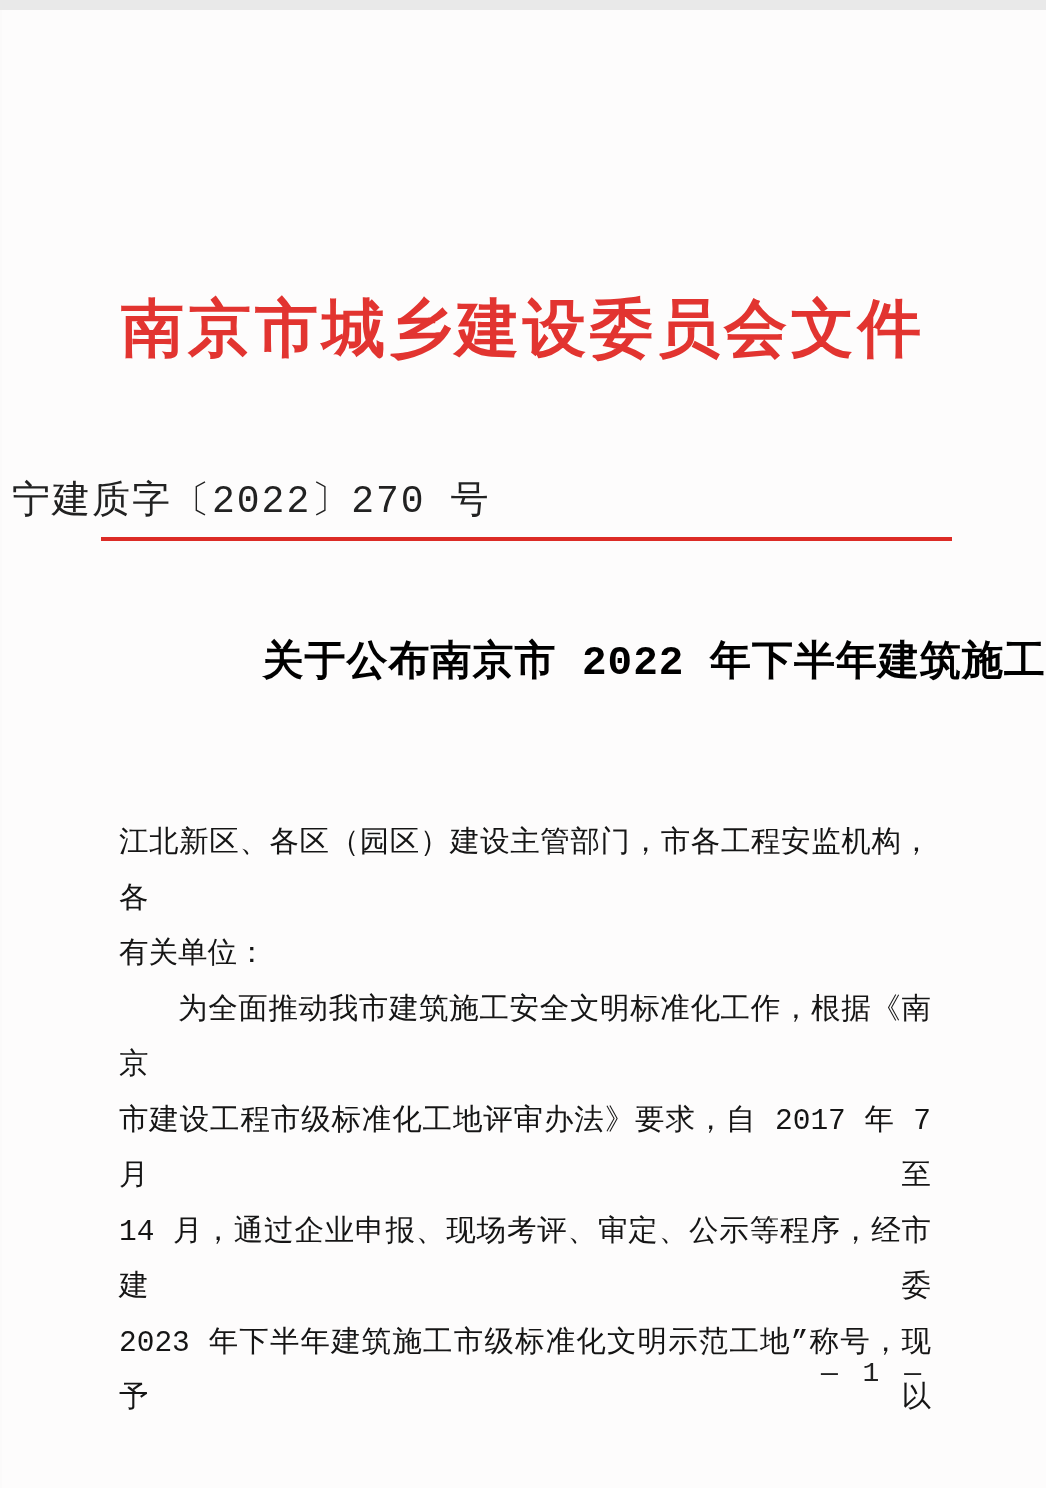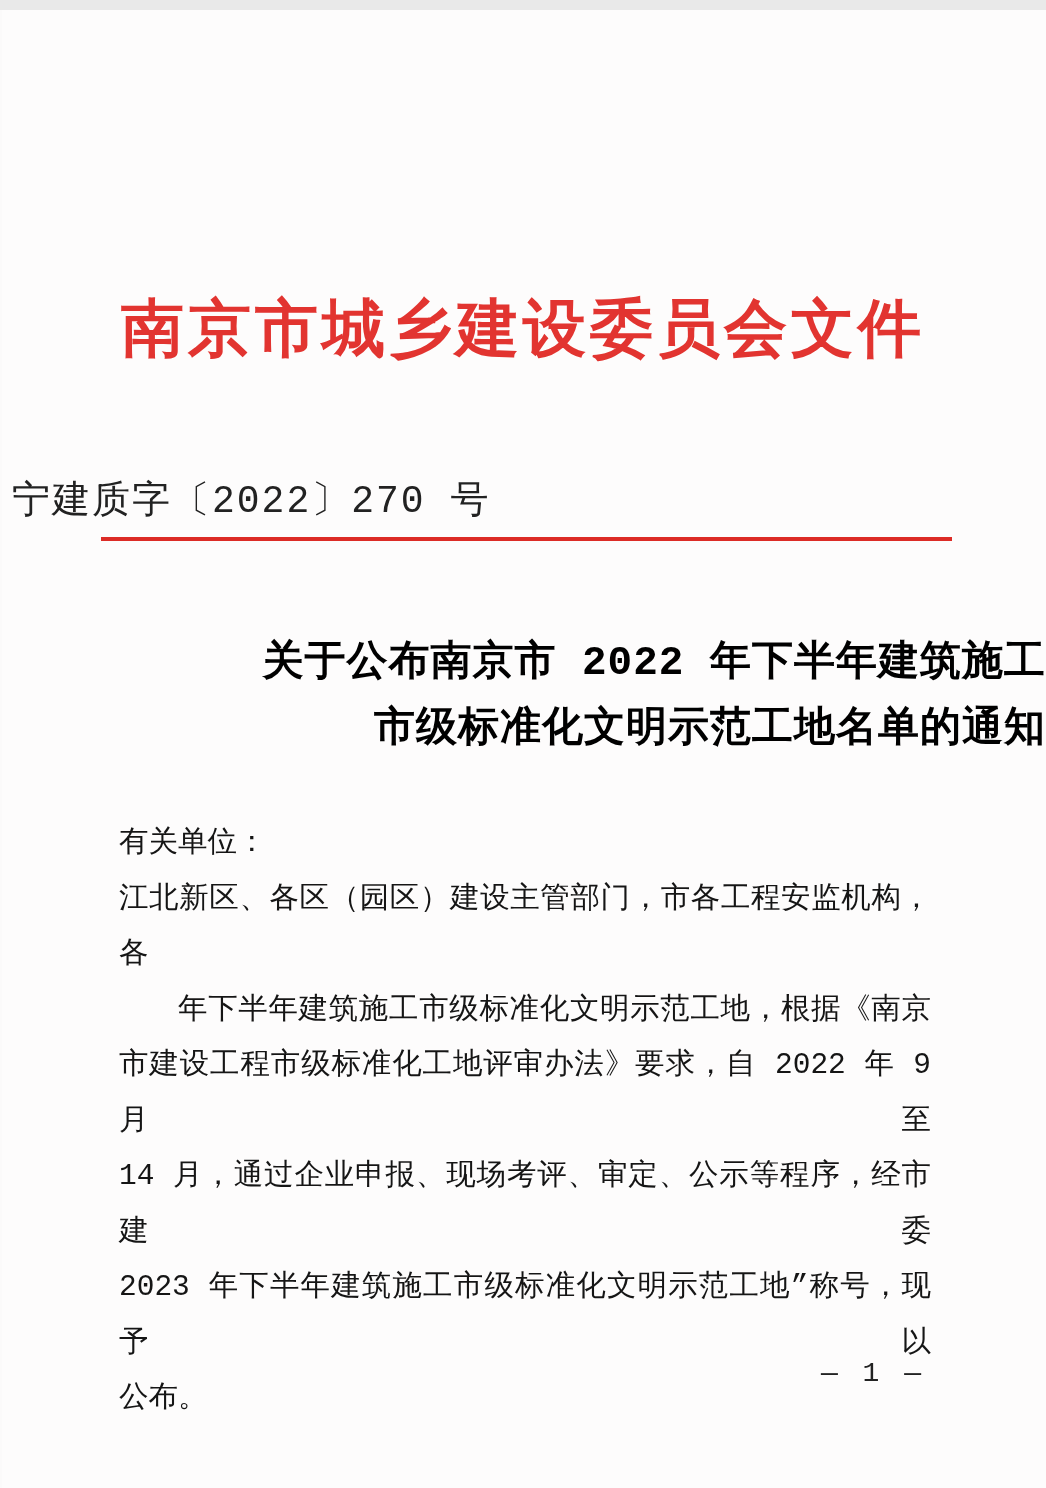"市级标准化文明示范工地名单的通知" div { html: <div>市级标准化文明示范工地名单的通知</div> -> none }
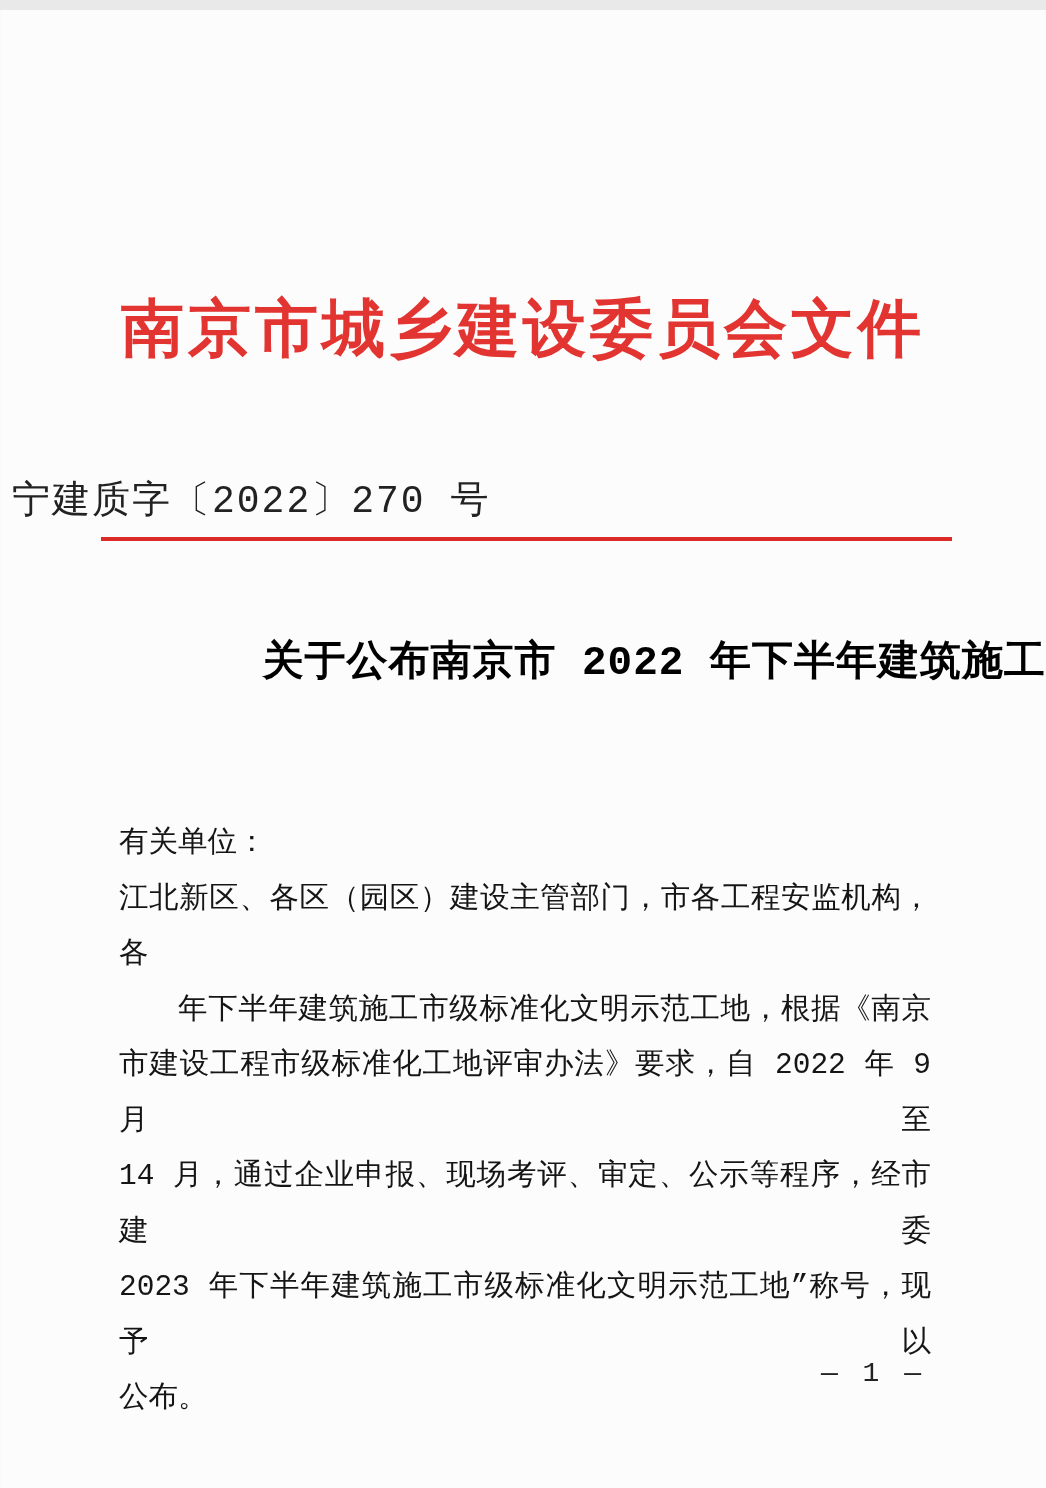"有关单位：" div.line { order: before "江北新区、各区（园区）建设主管部门，市各工程安监机构，各" -> after "江北新区、各区（园区）建设主管部门，市各工程安监机构，各" }
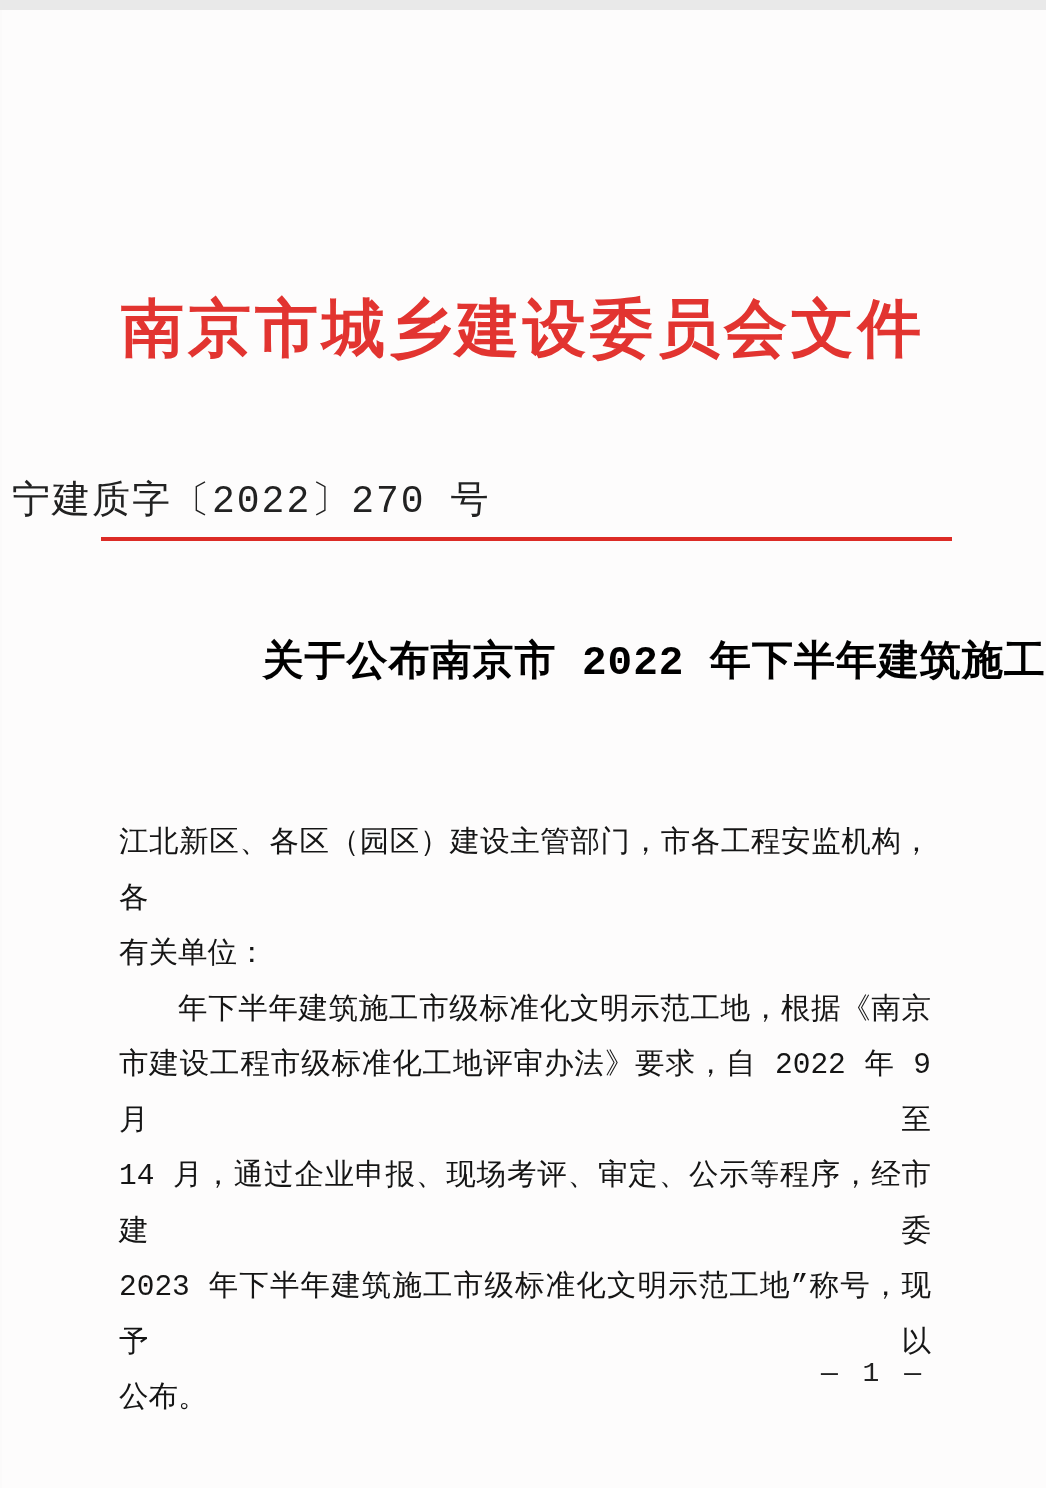"年下半年建筑施工市级标准化文明示范工地，根据《南京" div.line { text: 年下半年建筑施工市级标准化文明示范工地 -> 为全面推动我市建筑施工安全文明标准化工作 }
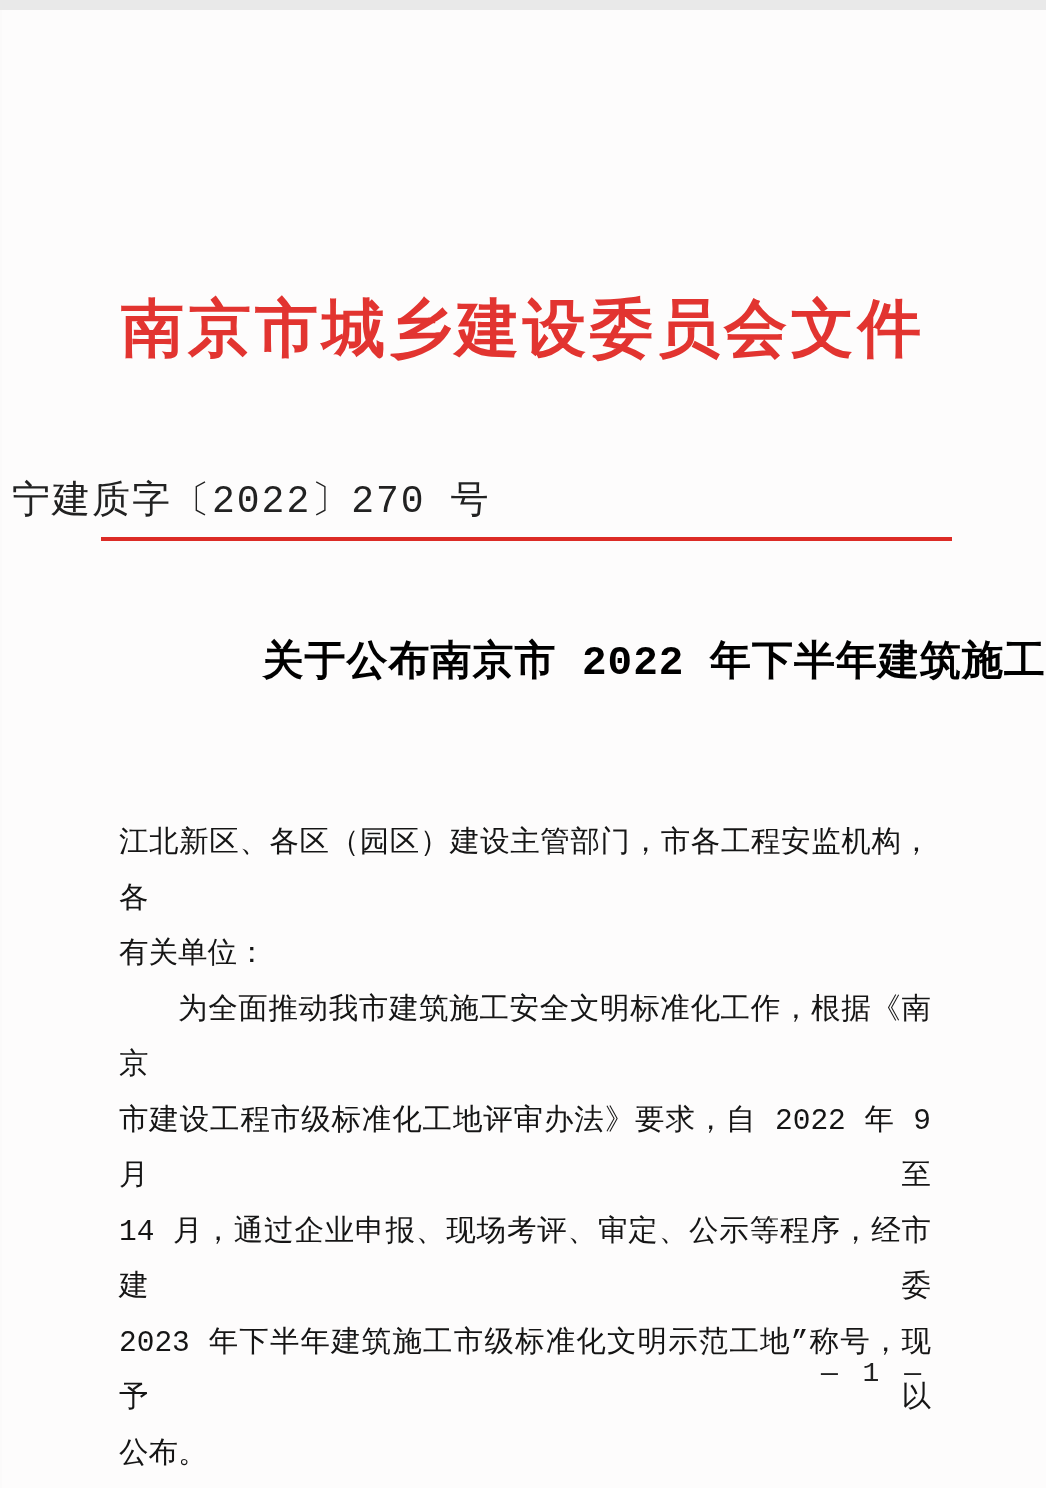"市建设工程市级标准化工地评审办法》要求，自 2022 年 9 月至" div.line { text: 2022 年 9 -> 2017 年 7 }
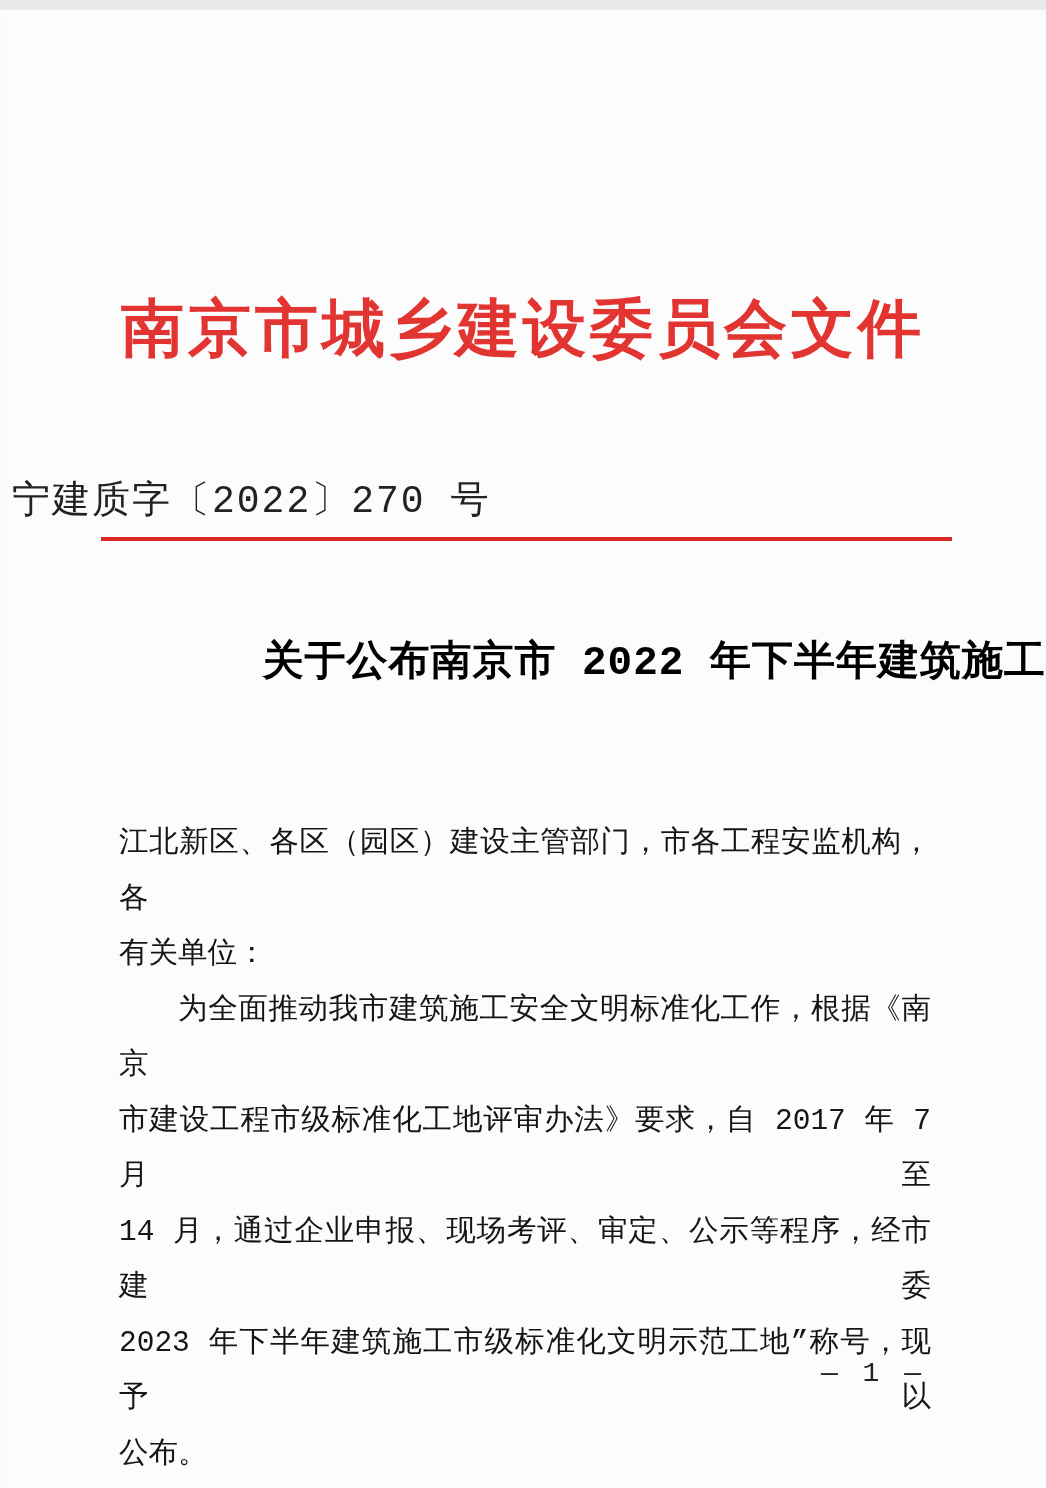"公布。" div.line { html: <div>公布。</div> -> none }
